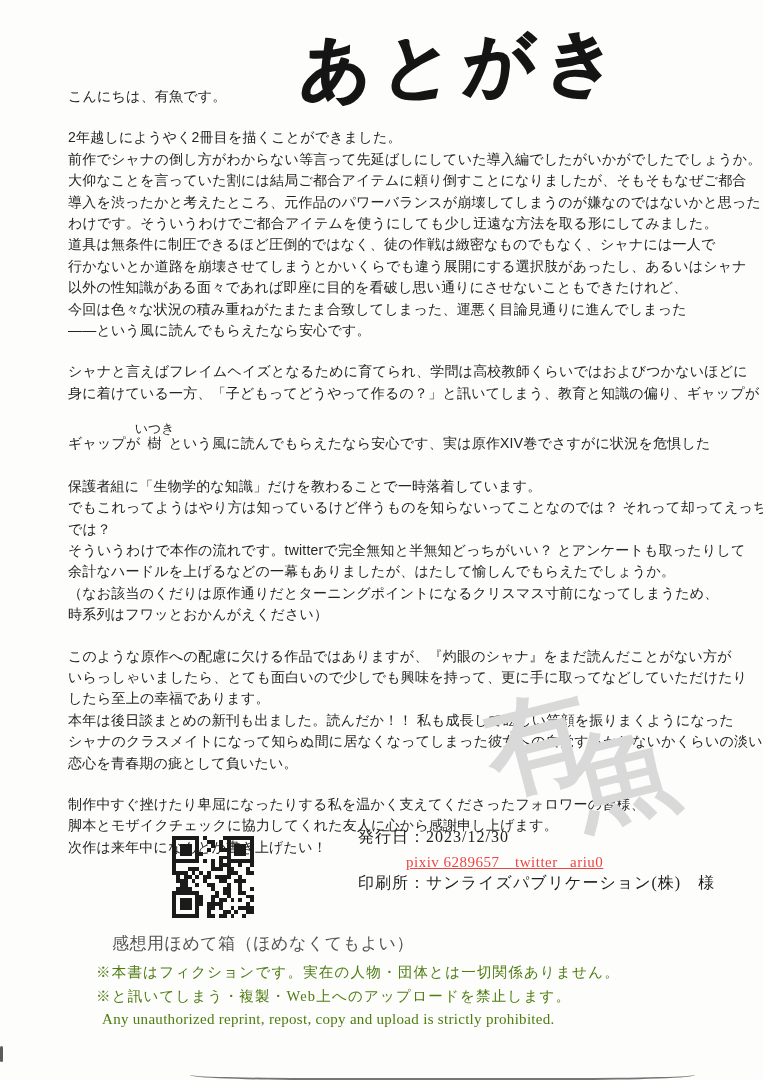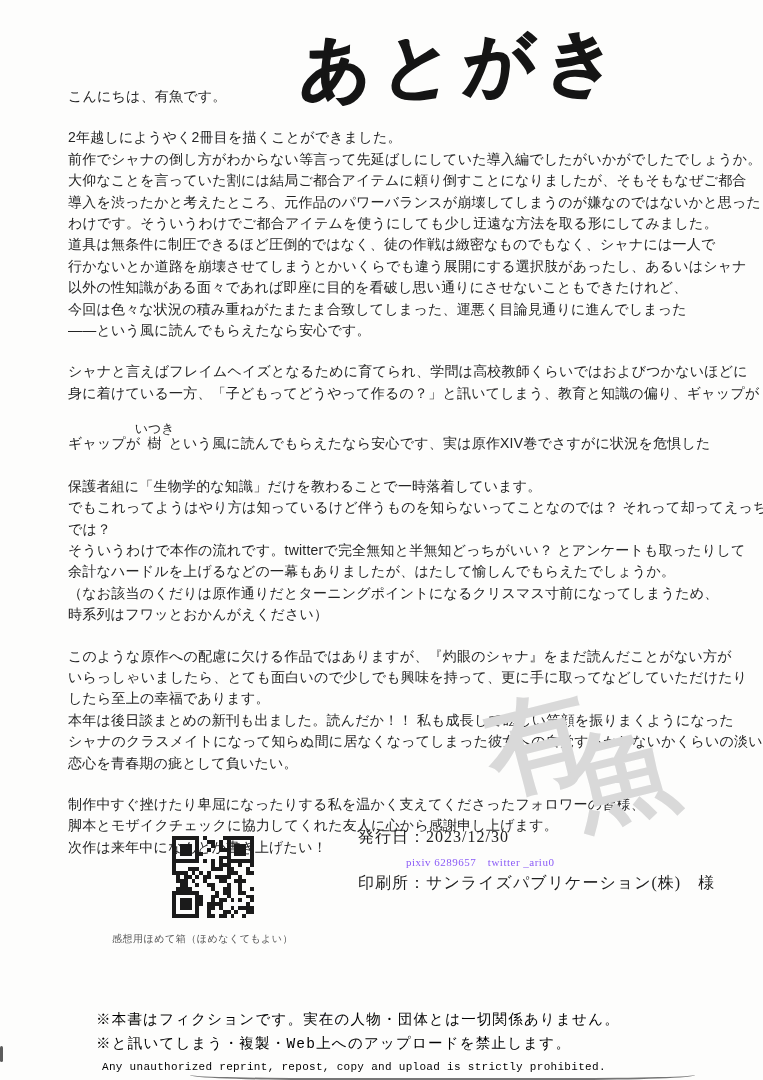"pixiv 6289657 twitter _ariu0" .col-sub { color: #8b5cf6 -> #ef4444; font-size: 11px -> 15px; text-decoration: none -> underline }
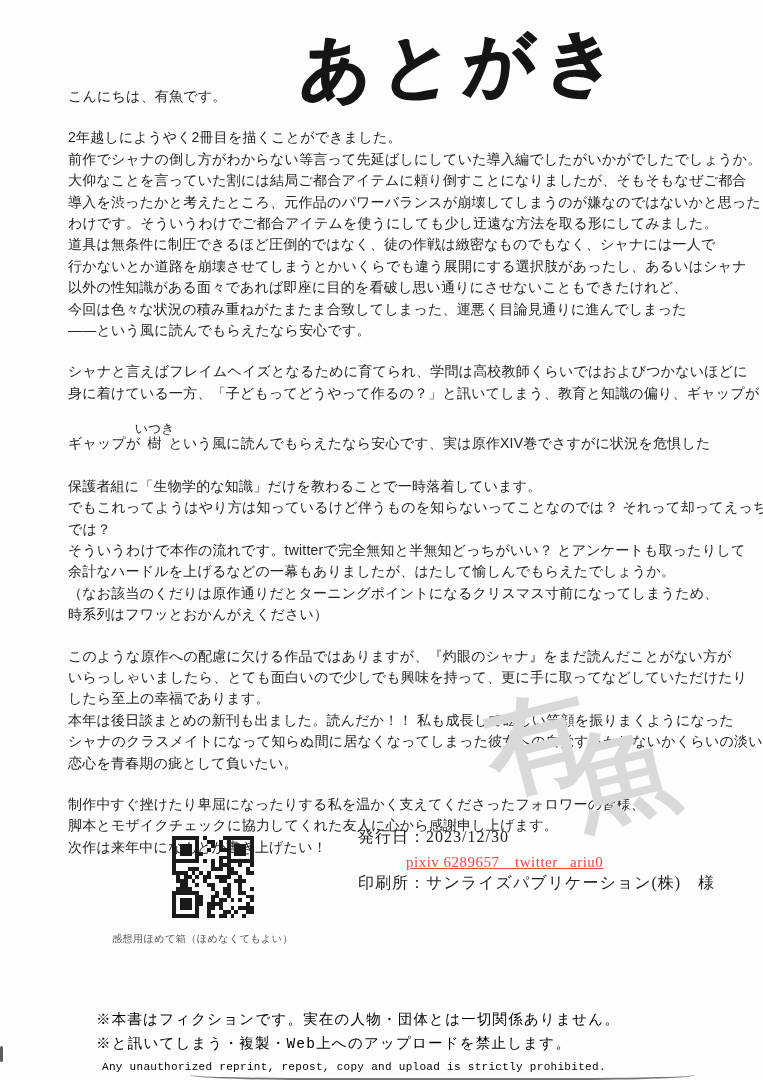"感想用ほめて箱（ほめなくてもよい）" .qr-caption { font-size: 10px -> 17px }
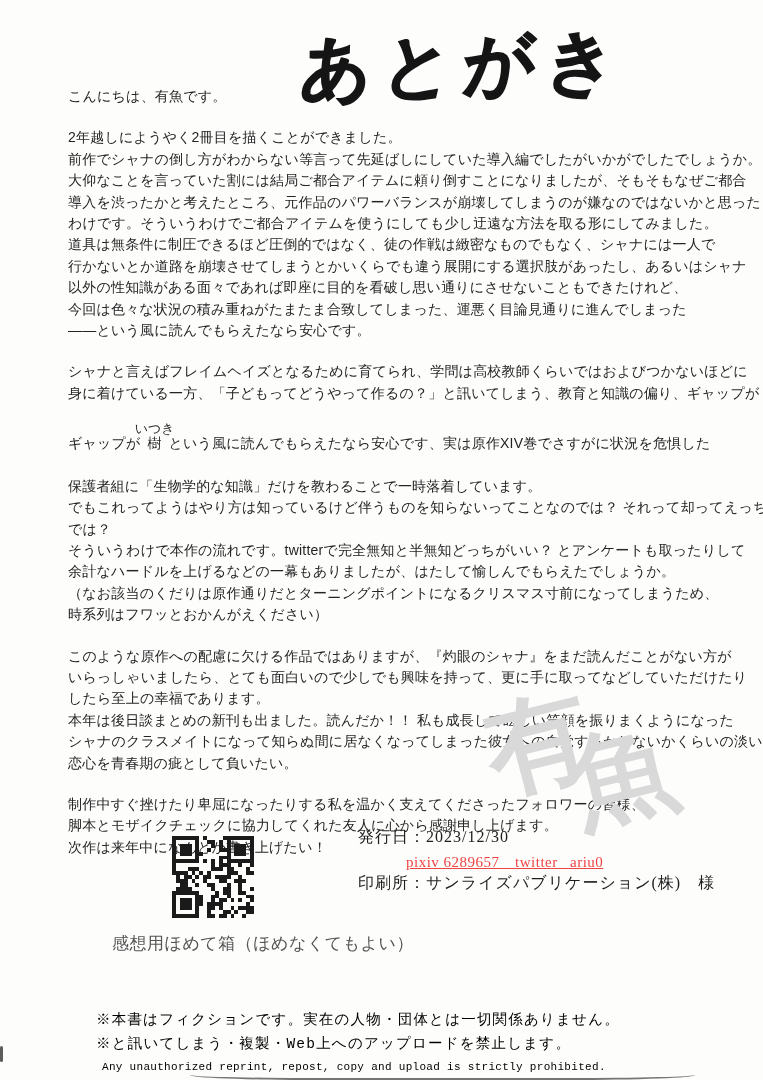"※本書はフィクションです。実在の人物・団体とは一切関係ありません。" .disclaimer { color: #000000 -> #4d7c0f; font-family: Liberation Mono, monospace -> Liberation Serif, serif; margin-top: 48px -> none }
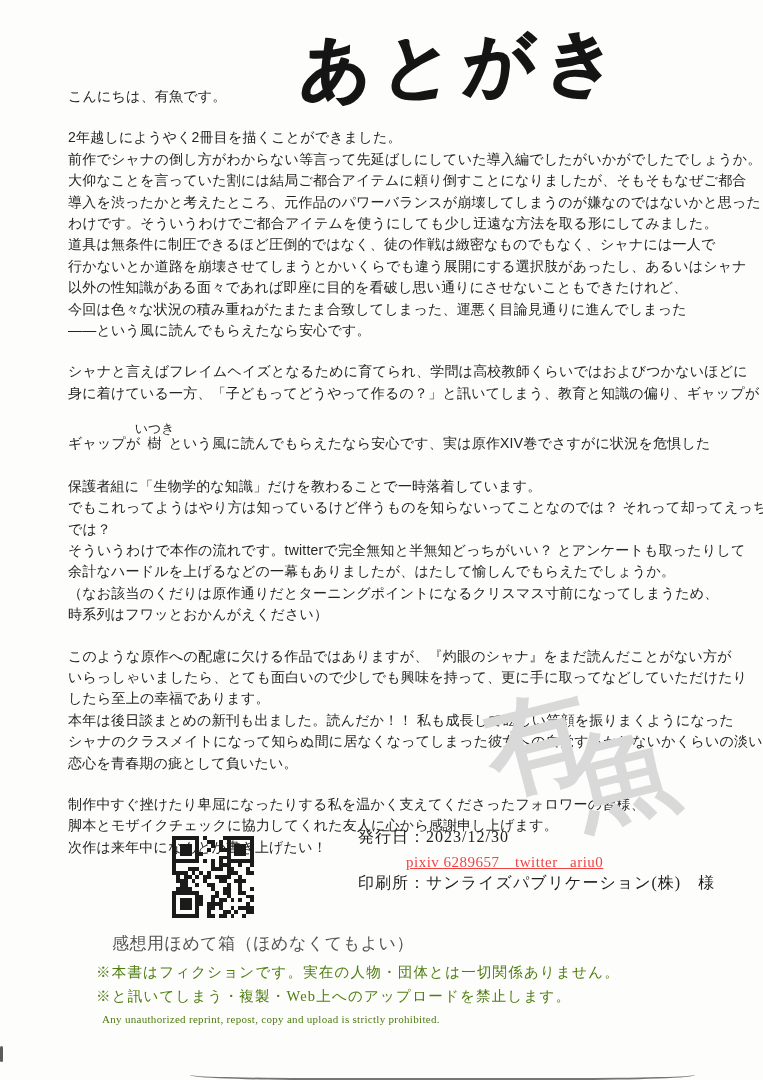"Any unauthorized reprint, repost, copy" .disc-en { font-size: 11px -> 15px }
